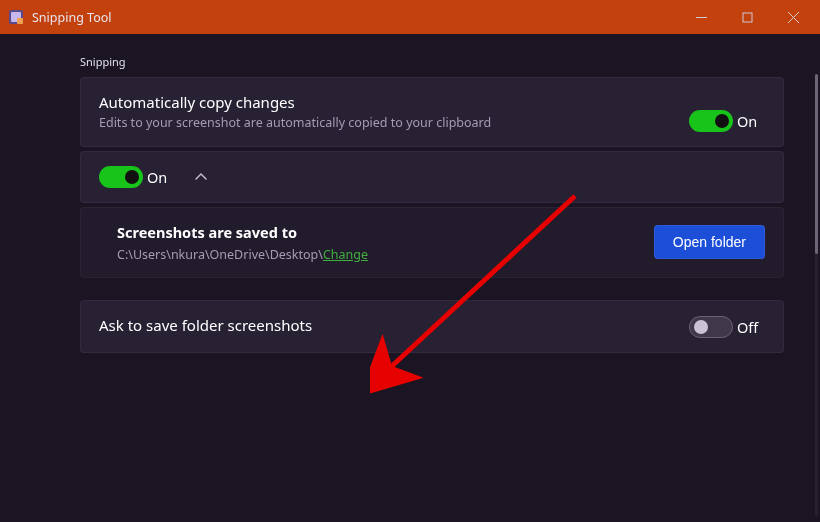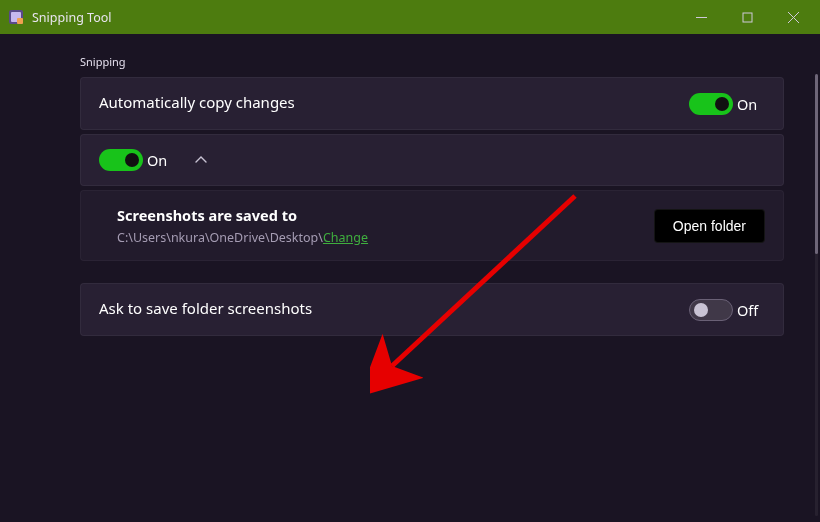"Snipping Tool" .titlebar { background: #4d7c0f -> #c2410c }
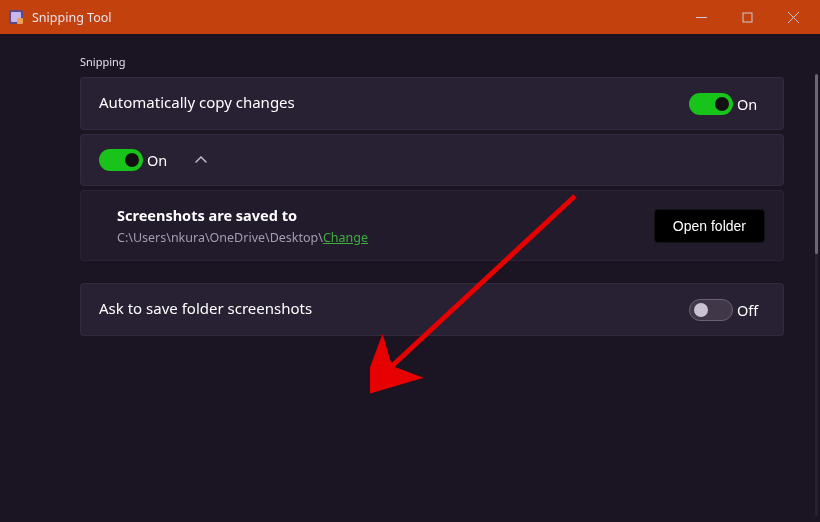"Edits to your screenshot are" div.card-sub { html: none -> <div>Edits to your screenshot are automatically copied to your clipboard</div> }
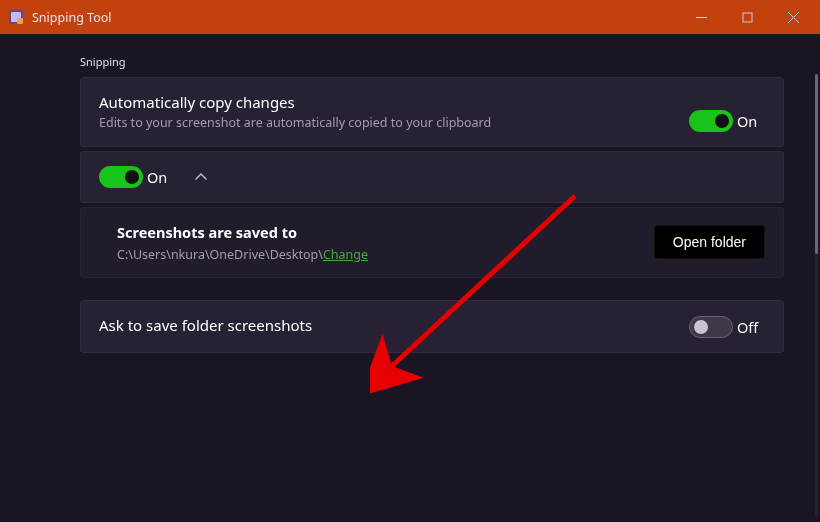"Open folder" .openbtn { background: #000000 -> #1d4ed8 }
